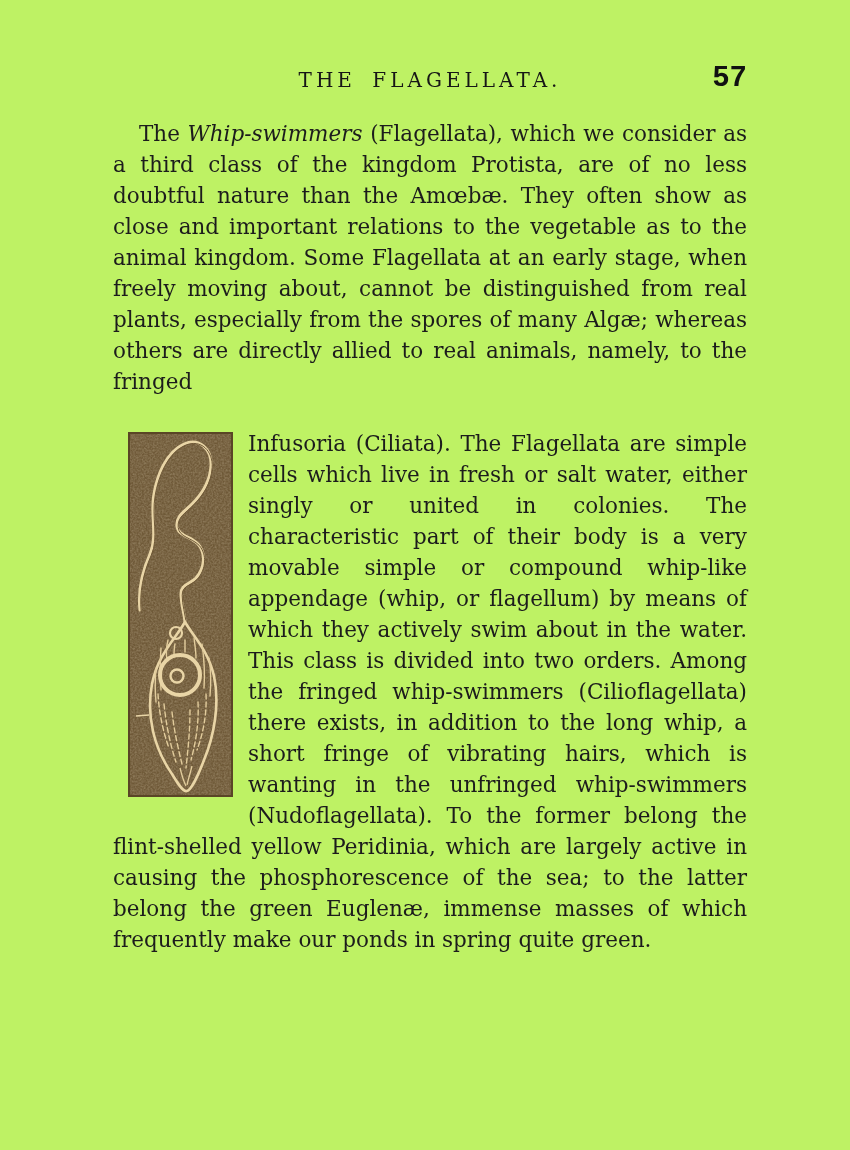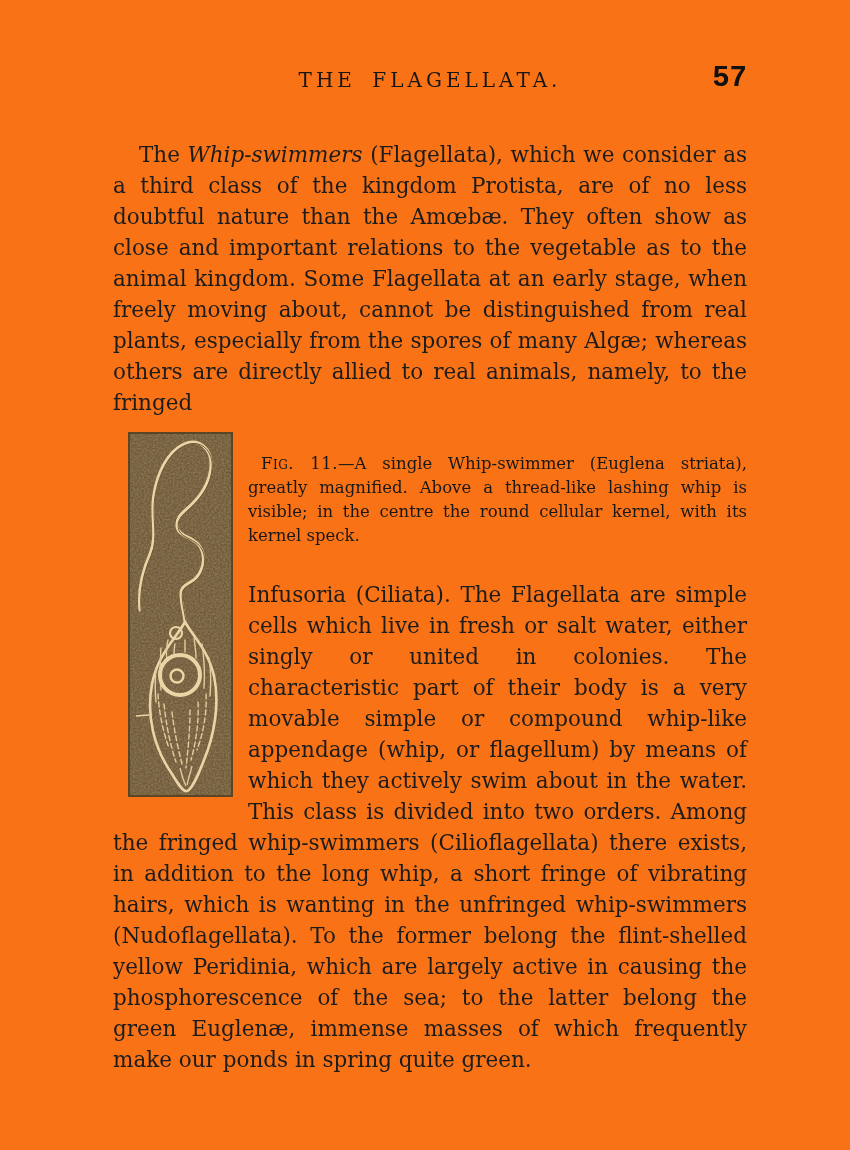"THE FLAGELLATA." .page { background: #f97316 -> #bef264 }
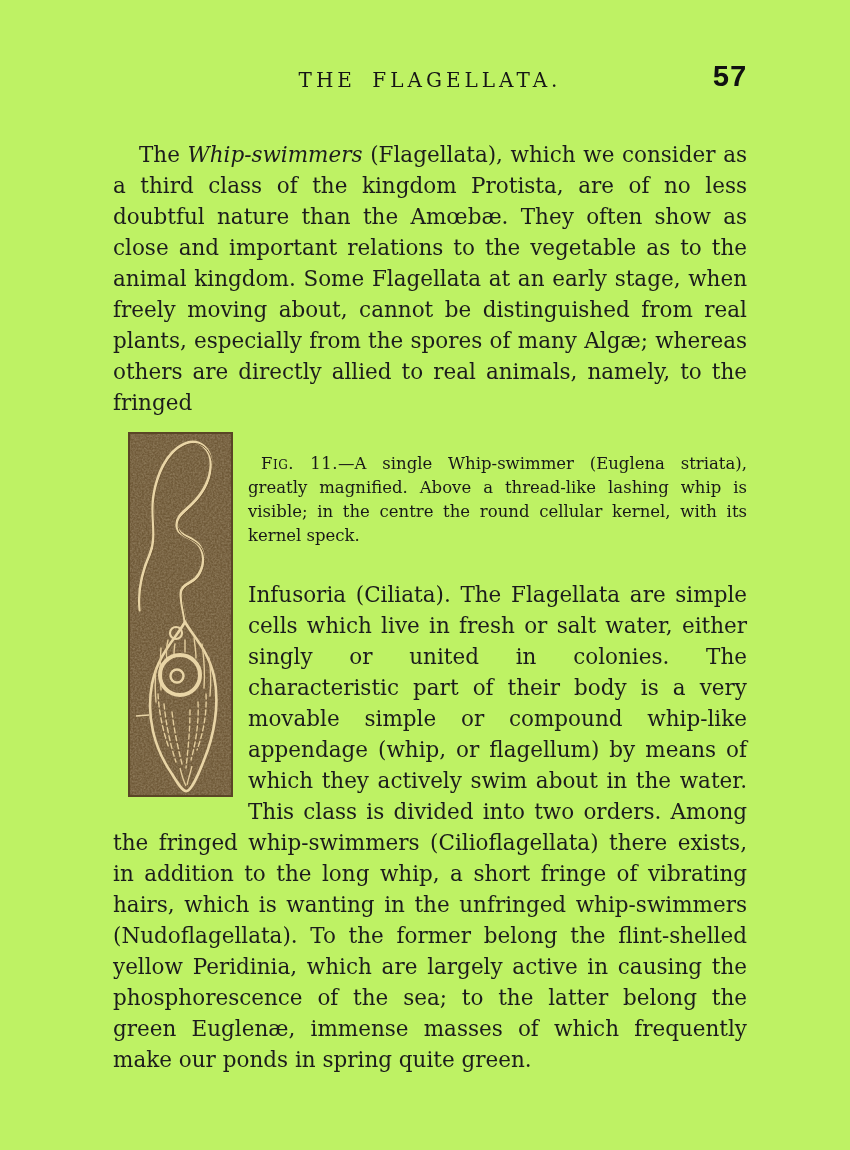"The Whip-swimmers (Flagellata), which we" .para-indent { margin-top: 22px -> 1px }
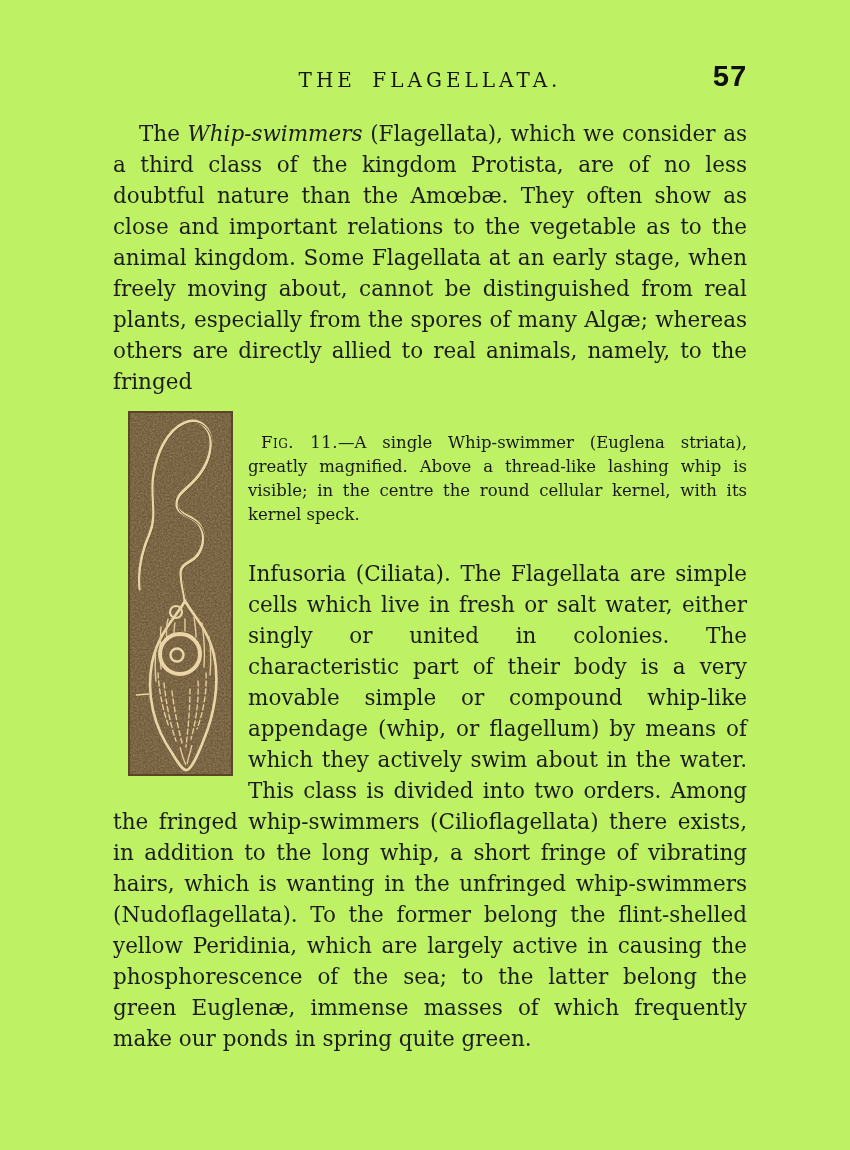"Fig. 11.—A single Whip-swimmer (Euglena" p.figure-caption { html: <p><span>Fig. 11.</span><span>—A single Whip-swimmer (Euglena striata), greatly magnified. Above a thread-like lashing whip is visible; in the centre the round cellular kernel, with its kernel speck.</span></p> -> none }
